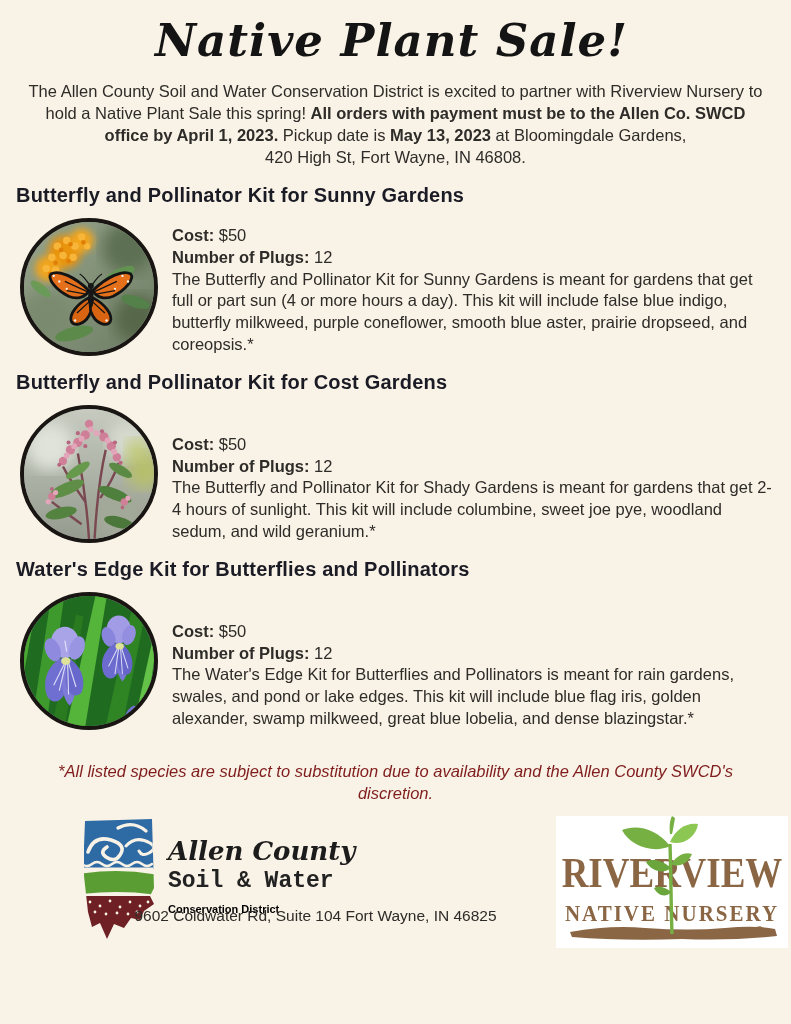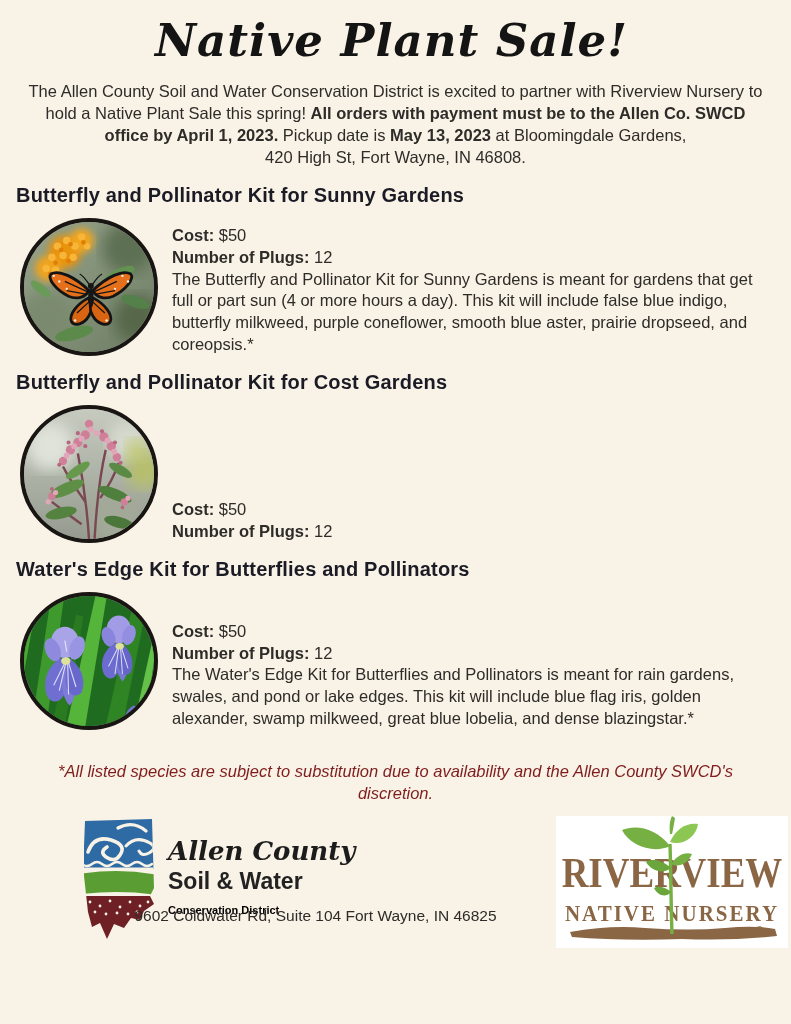"The Butterfly and Pollinator Kit for Shady" div { html: none -> <div>The Butterfly and Pollinator Kit for Shady Gardens is meant for gardens that get 2-4 hours of sunlight. This kit will include columbine, sweet joe pye, woodland sedum, and wild geranium.*</div> }
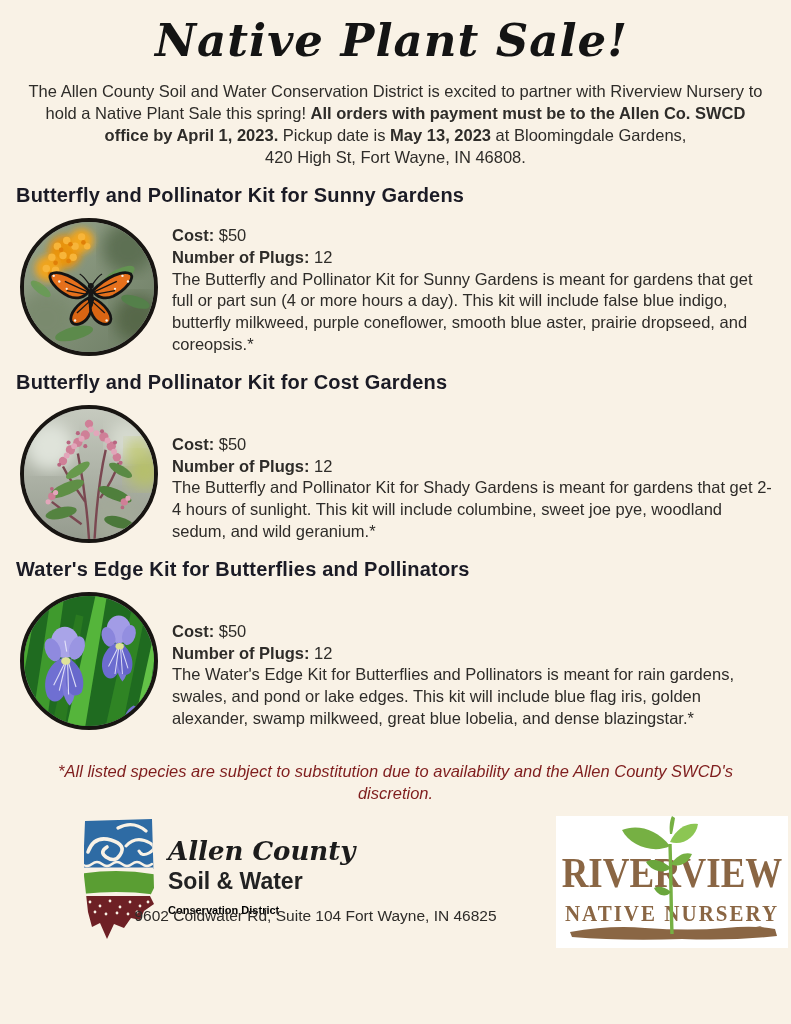"Soil & Water" .ac-main { font-family: none -> Liberation Mono, monospace }
